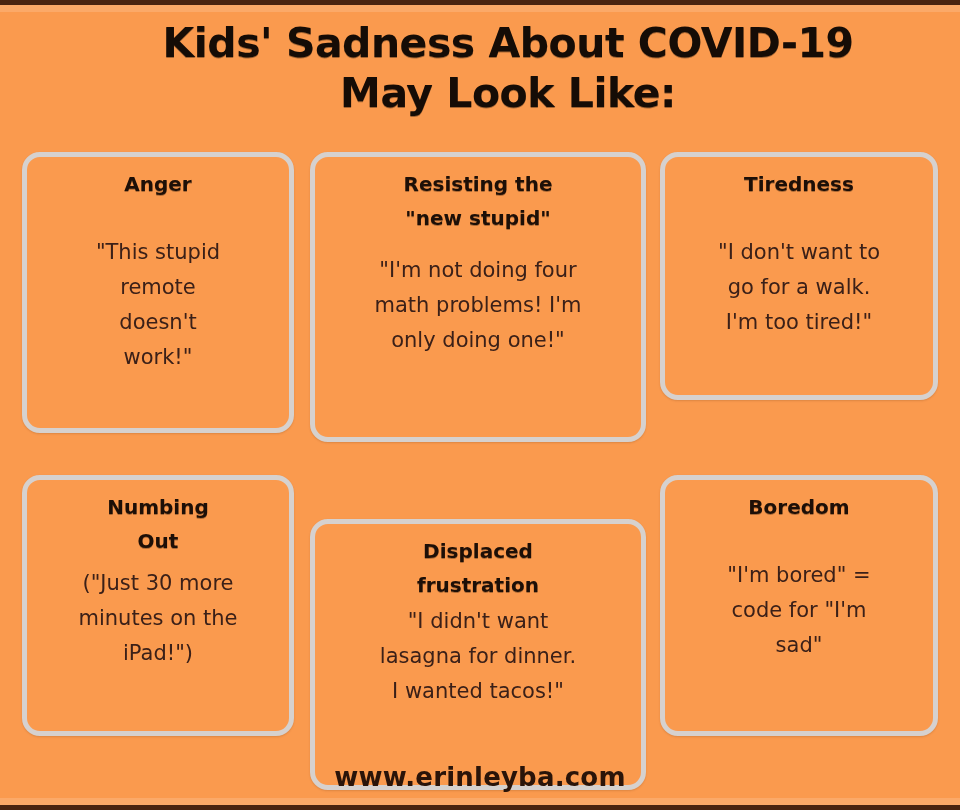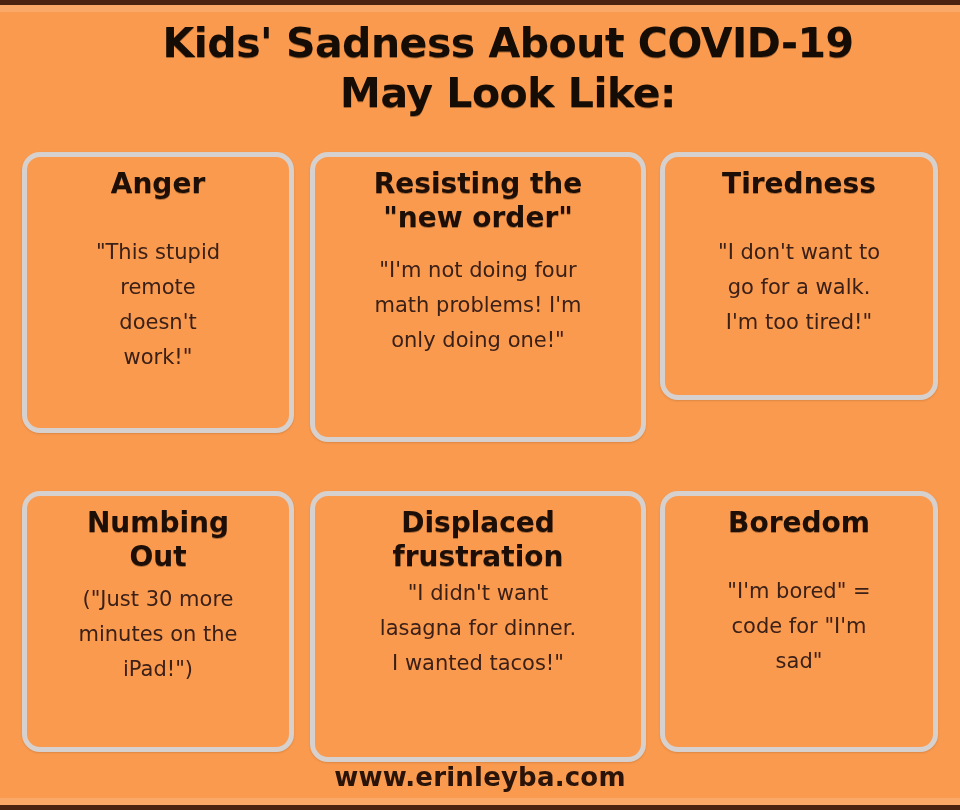"Anger" .card-heading { font-size: 28px -> 20px }
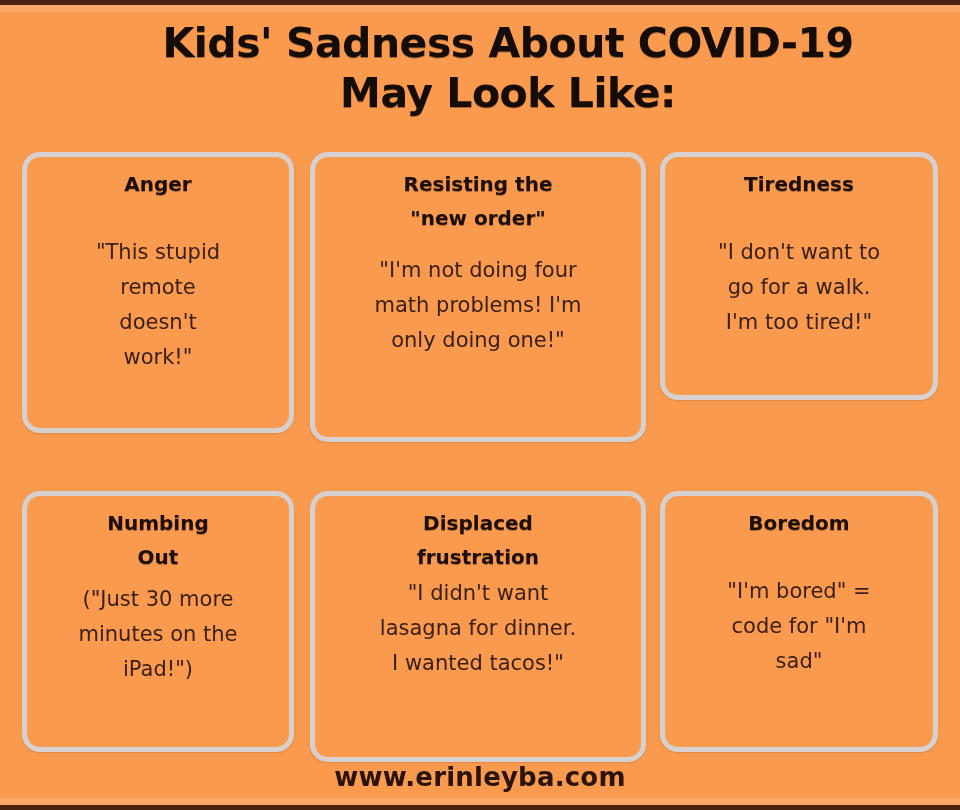"Resisting the" div.card-heading { text: order -> stupid }
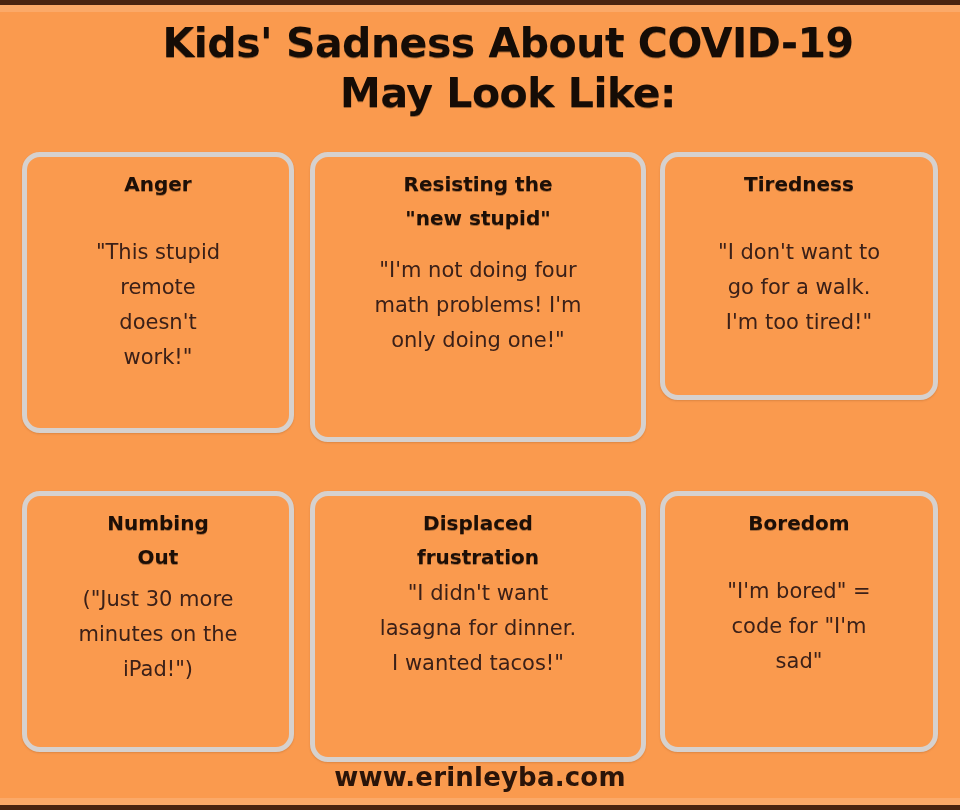"Numbing" .row-2 { top: 339px -> 323px }
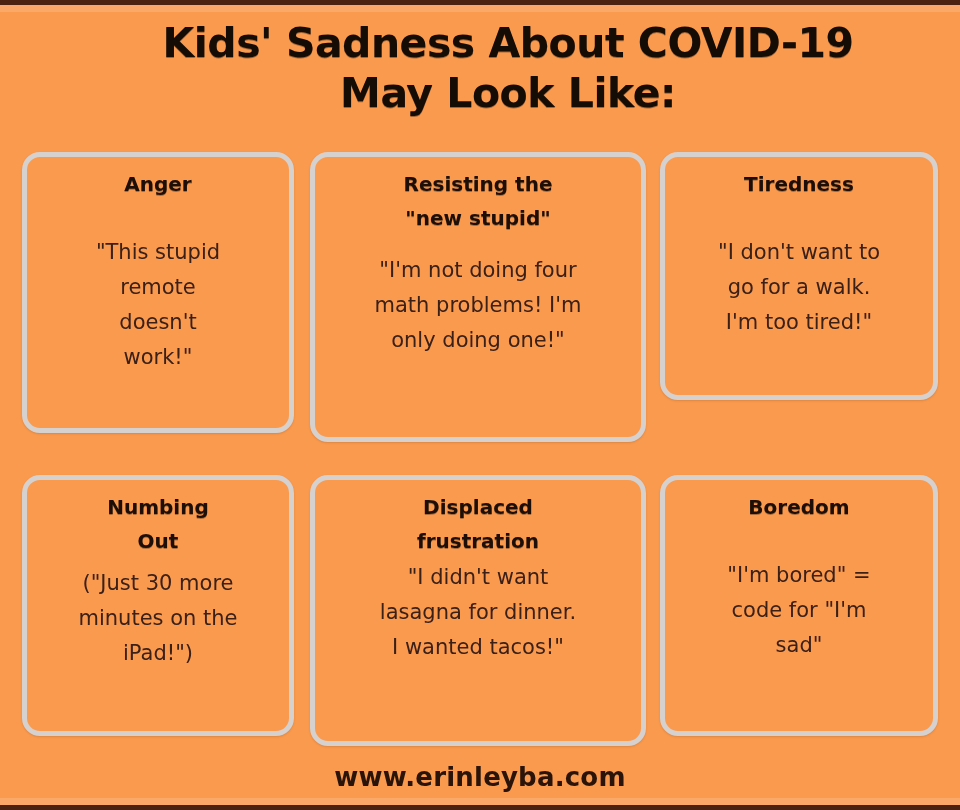"Displaced" .h-336-2 { margin-top: none -> 44px }
